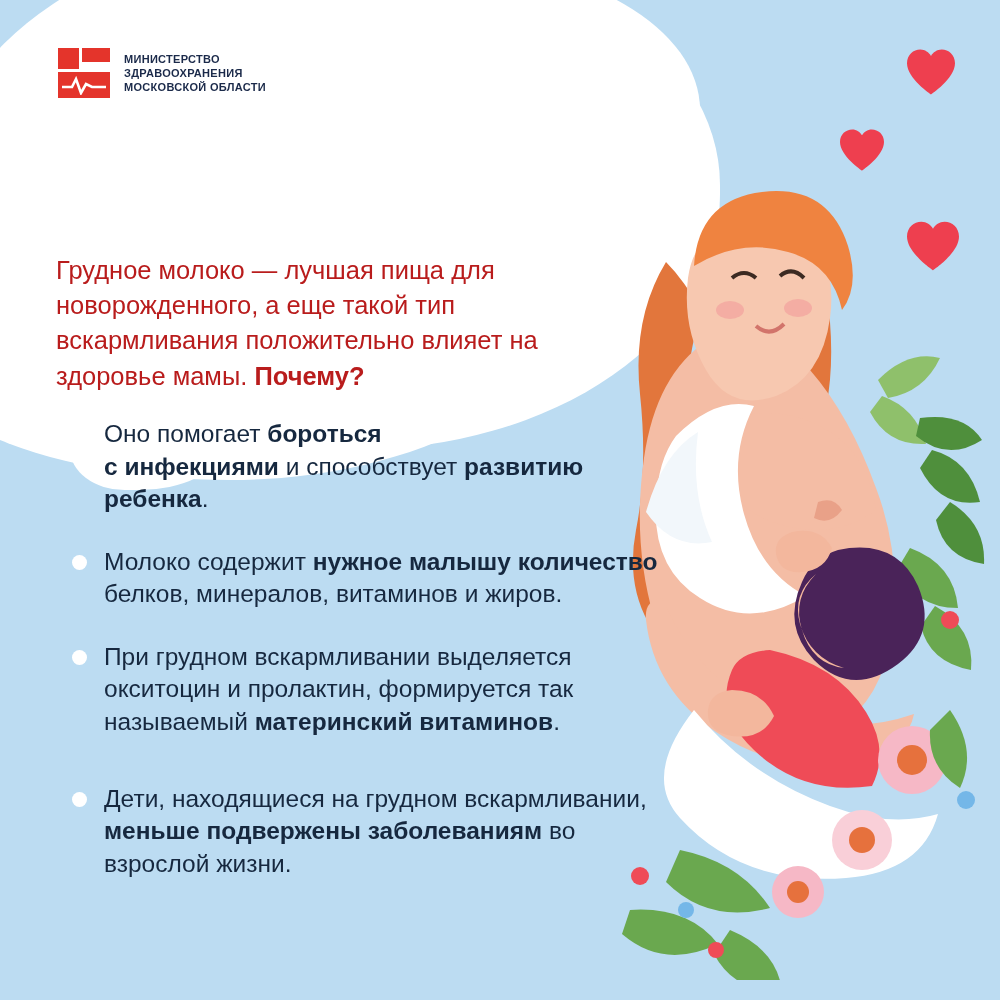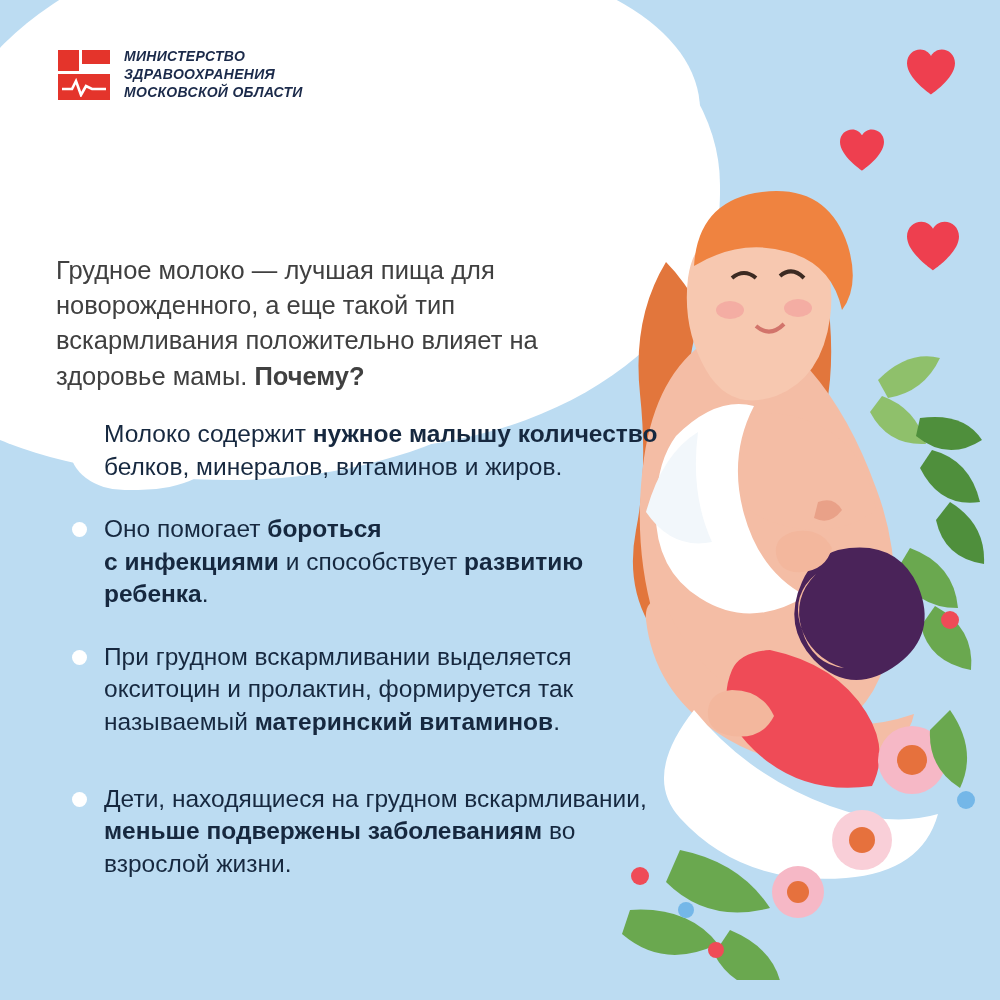"МИНИСТЕРСТВО" .logo-text { font-size: 14px -> 11px; font-style: italic -> none }
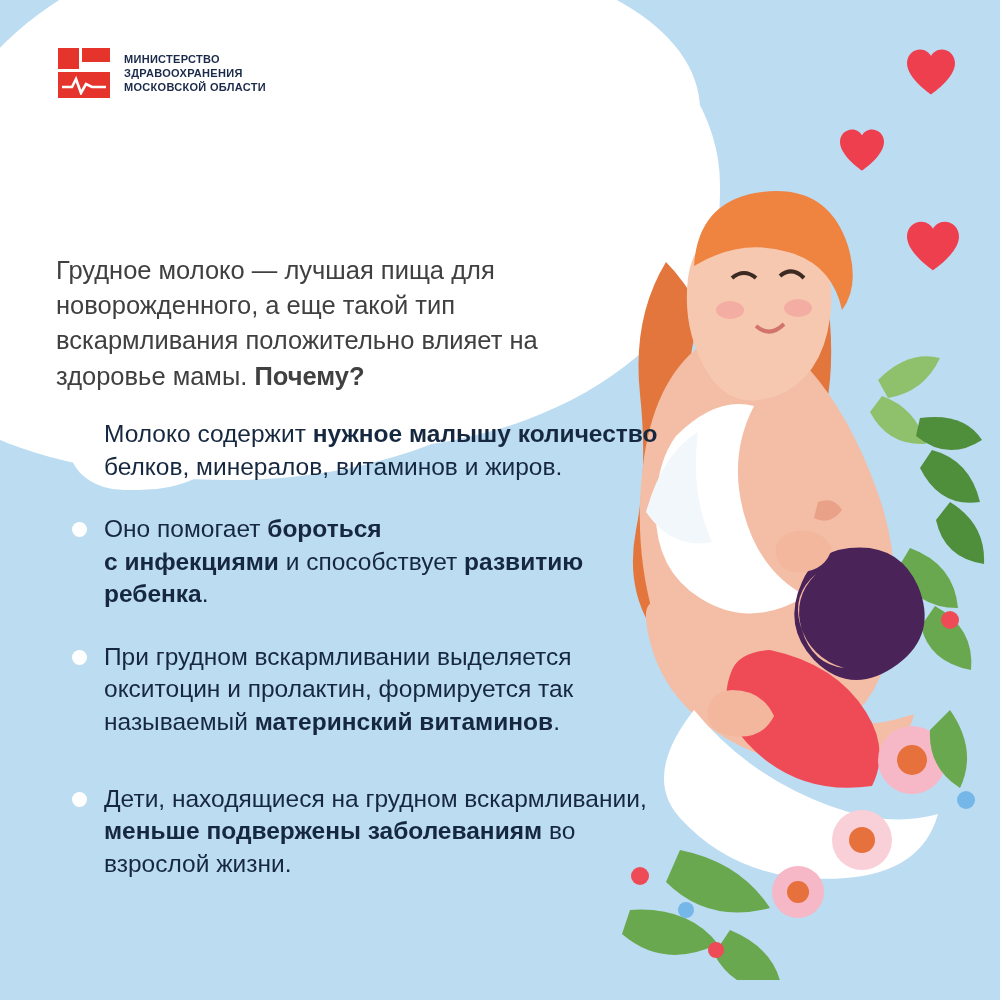"Грудное молоко — лучшая пища" .intro { color: #404040 -> #b91c1c }
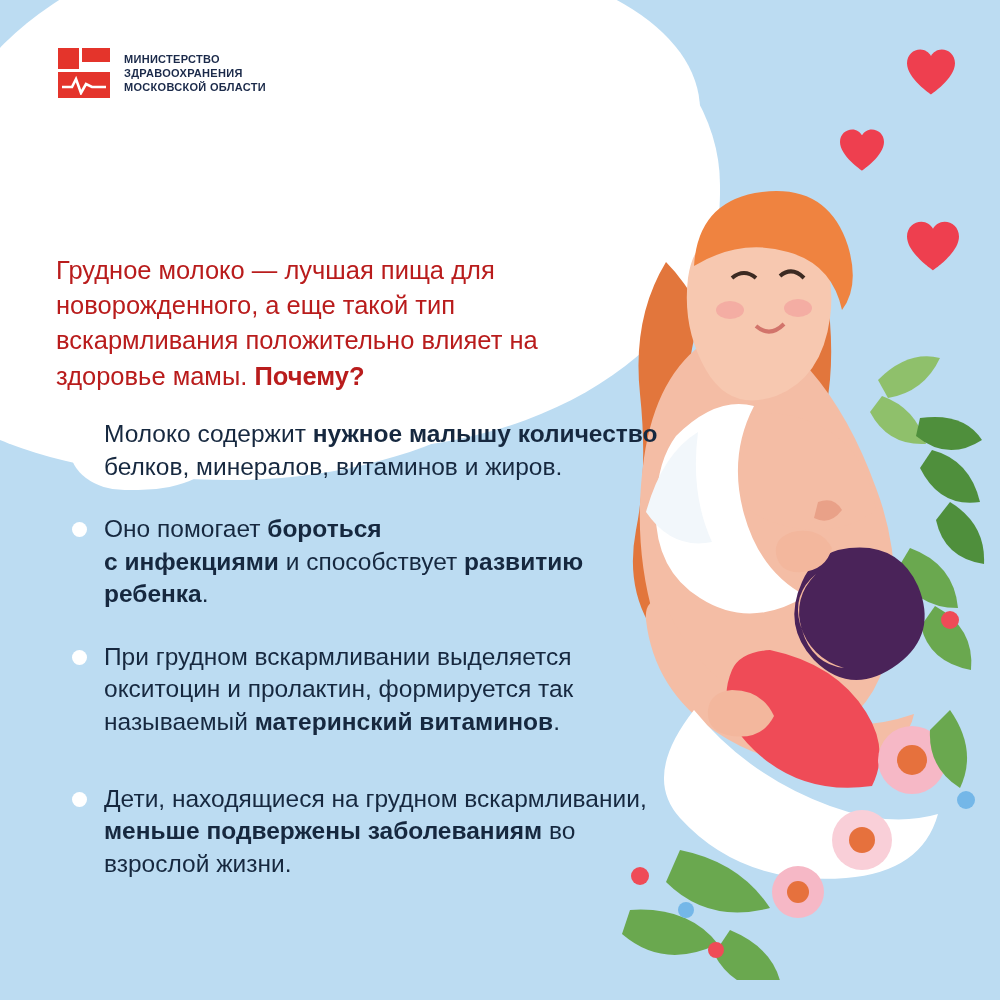"Молоко содержит нужное малышу количество" div.bullet { order: before "Оно помогает бороться" -> after "Оно помогает бороться" }
